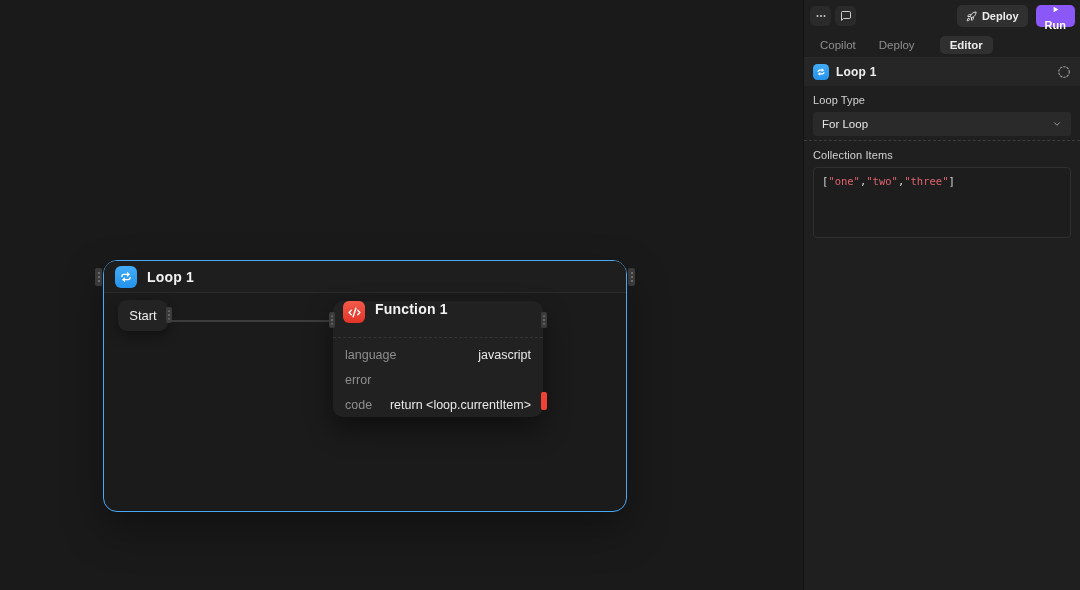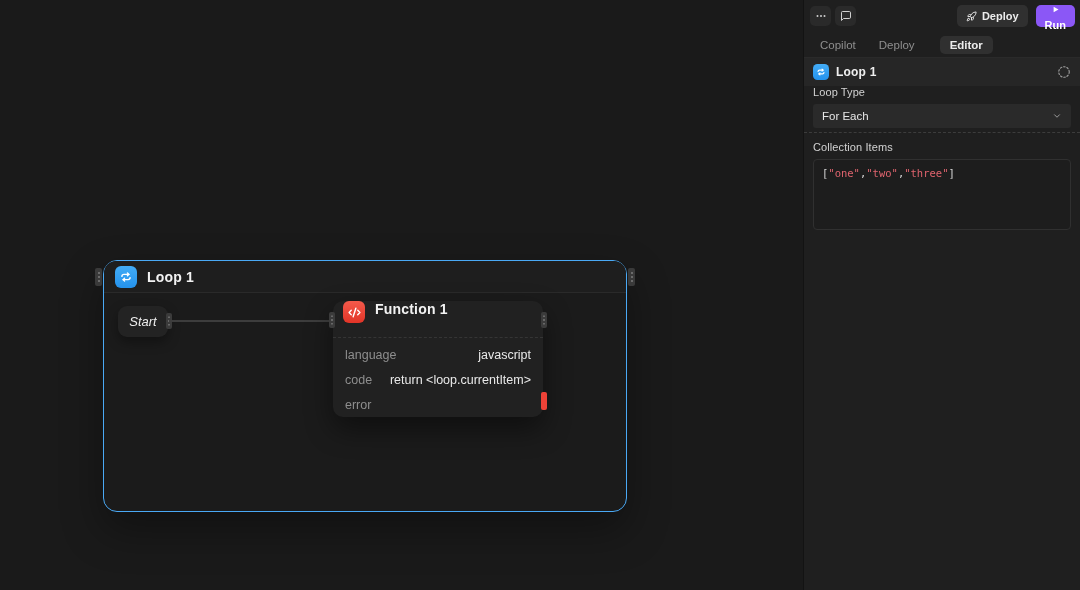"Loop Type" .field-label { margin-top: 0 -> 8px }
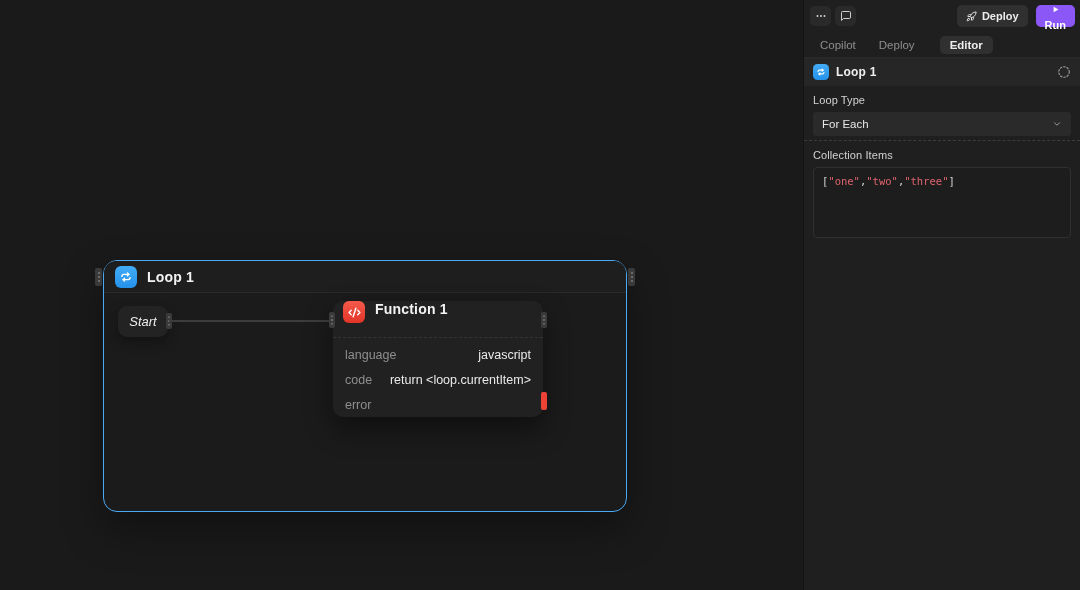"For Each" span.sel-value { text: Each -> Loop }
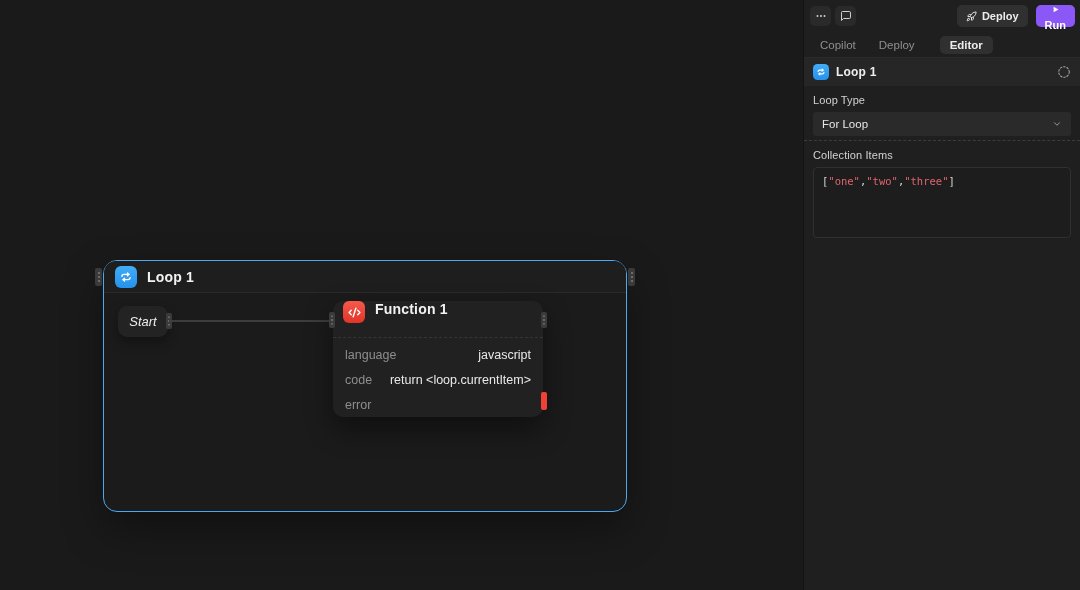"Start" .start-node { font-style: italic -> none; top: 45px -> 39px }
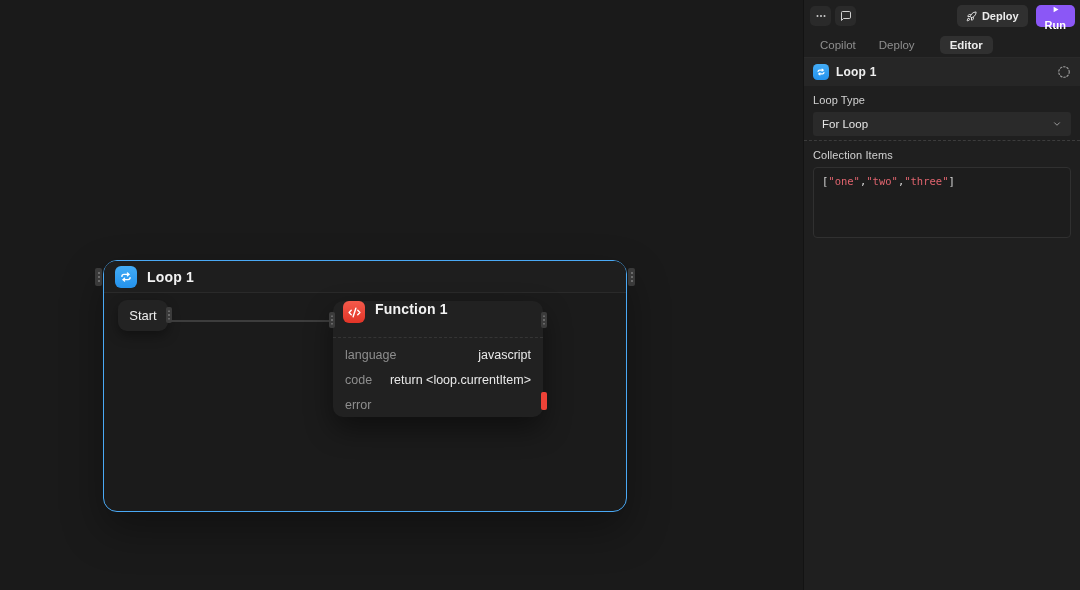"code" div.fn-row { order: before "error" -> after "error" }
